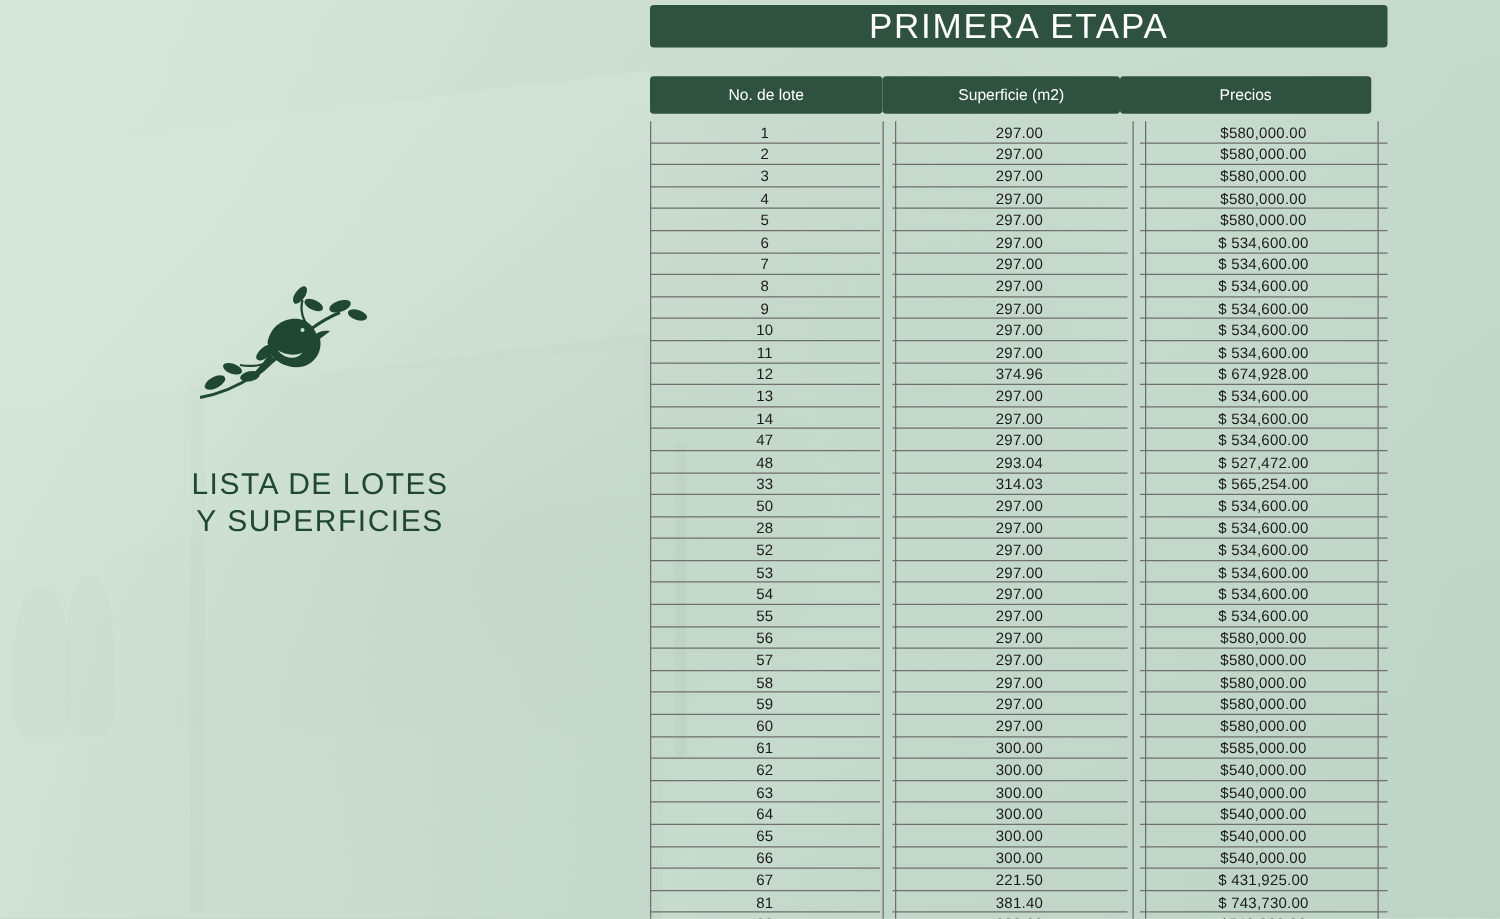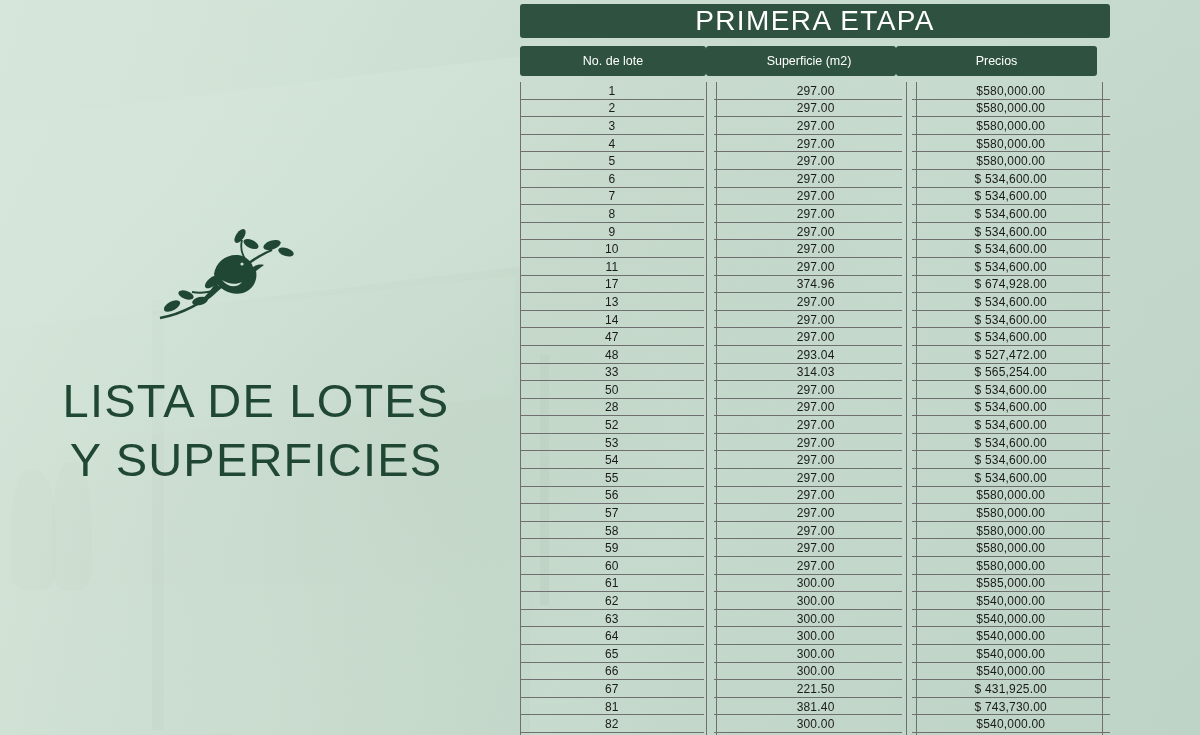"No. de lote" .head-row { margin-top: 8px -> 23px }
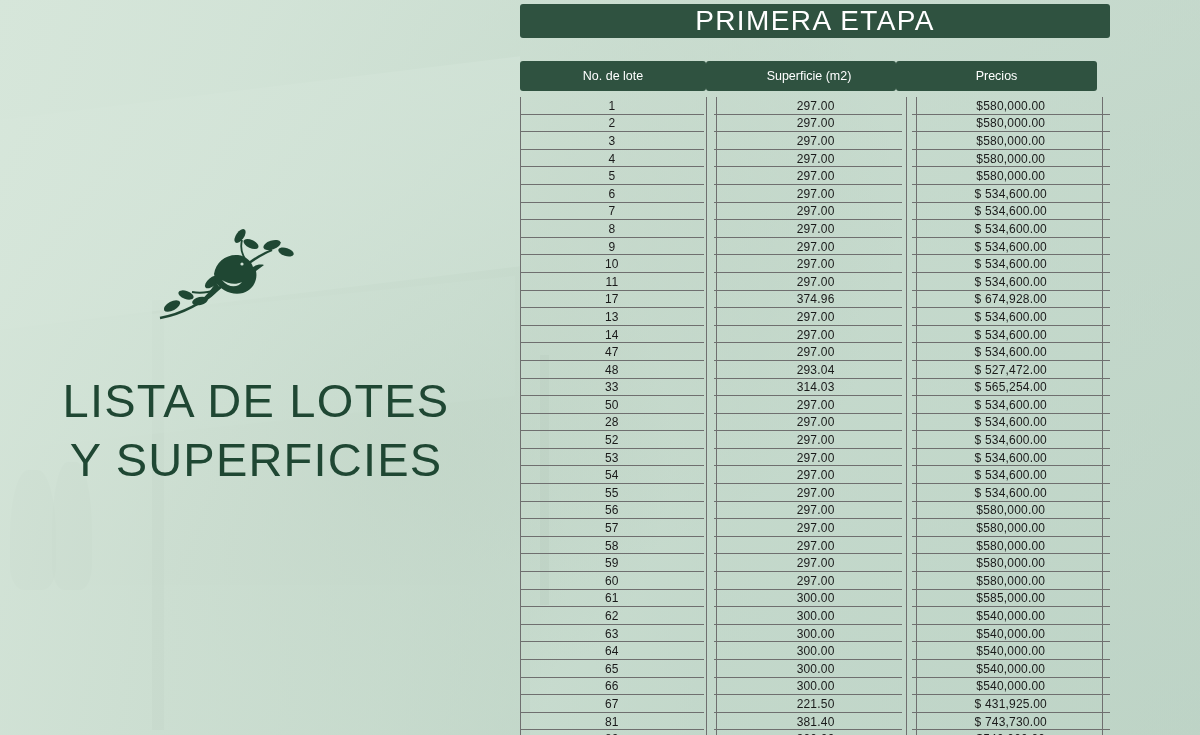"17" div.cell { text: 17 -> 12 }
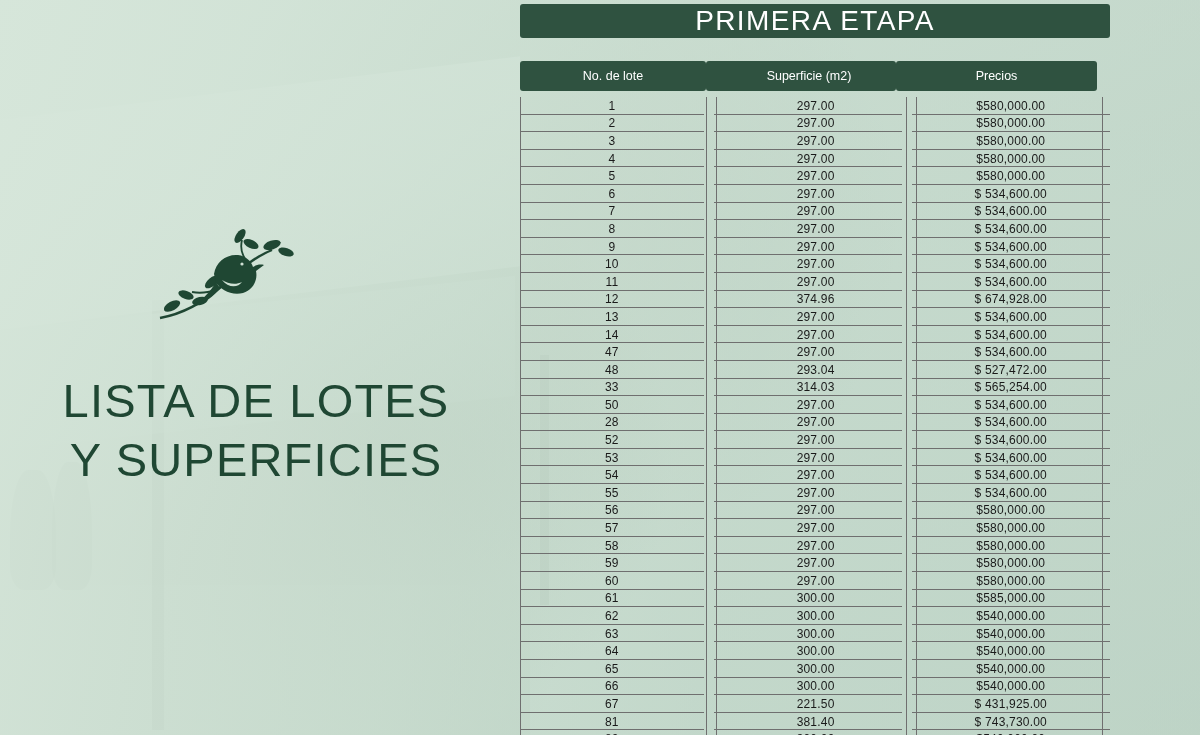"LISTA DE LOTES" .title { font-size: 47px -> 24px }
